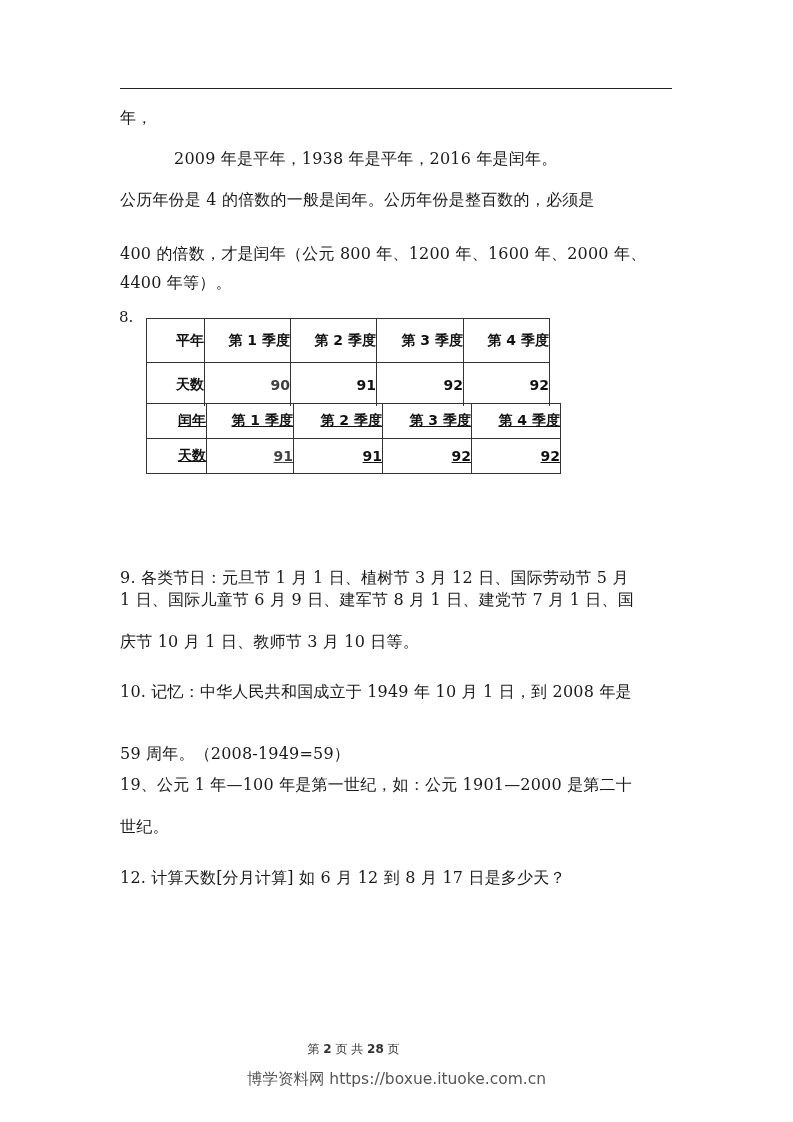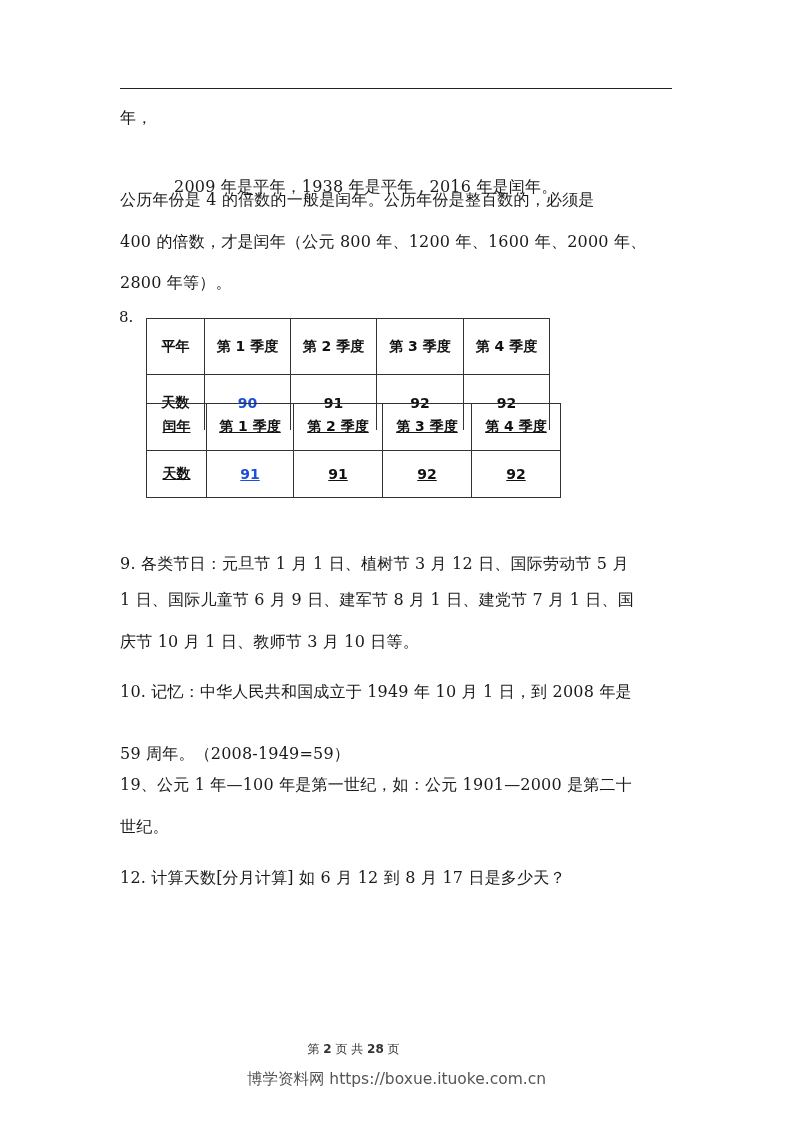"2009 年是平年，1938 年是平年，2016 年是闰年。" .indent { margin-top: 28px -> none }
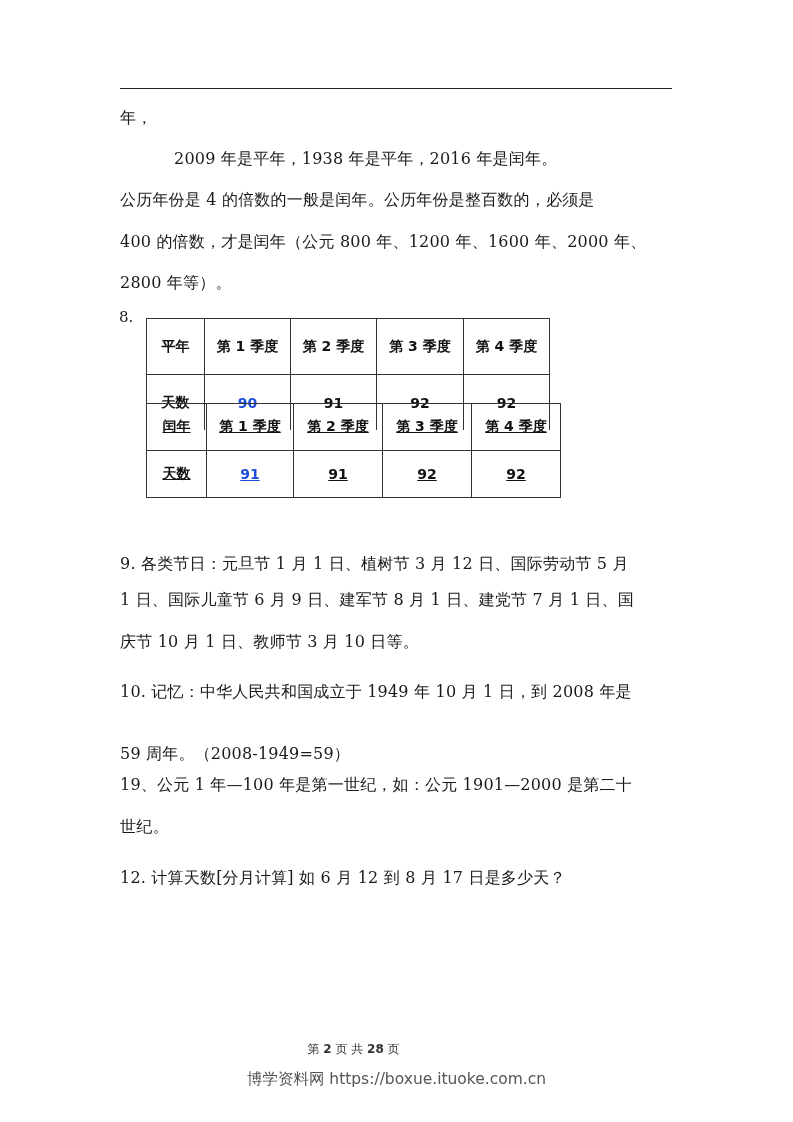"400 的倍数，才是闰年（公元 800 年、1200 年、1600" div.p { top: 232px -> 244px }
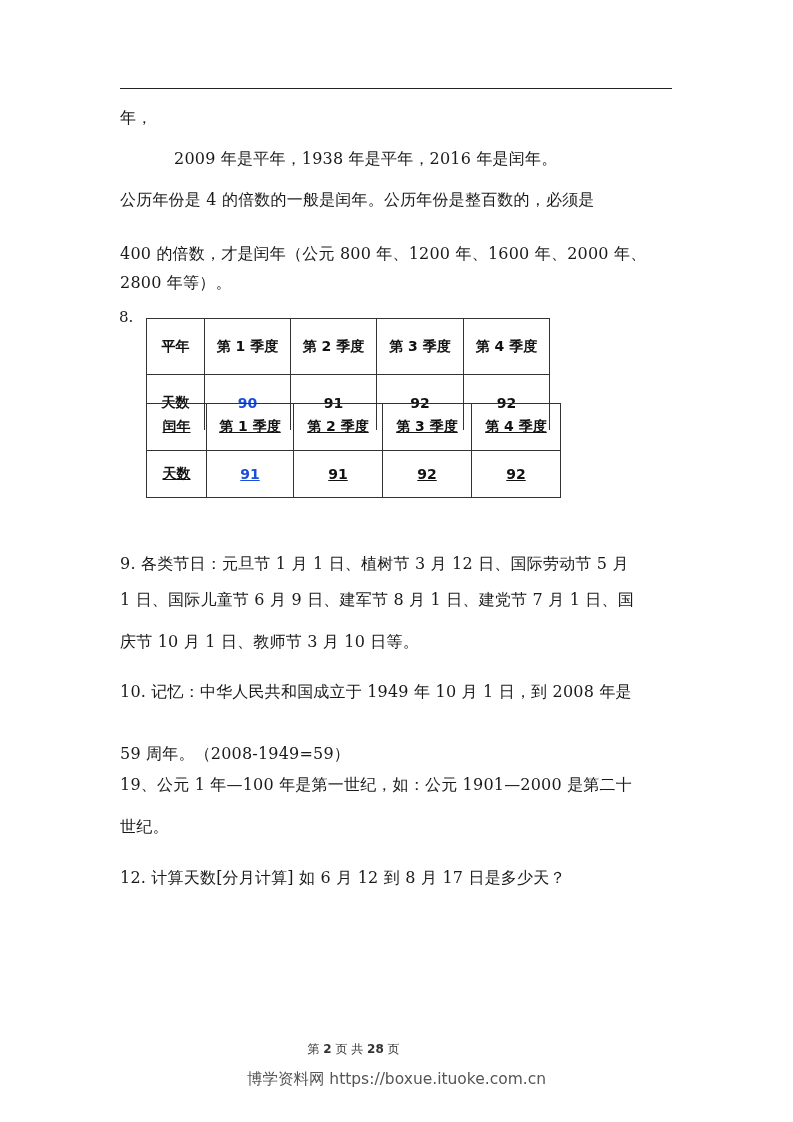"2800 年等）。" div.p { text: 2800 -> 4400 }
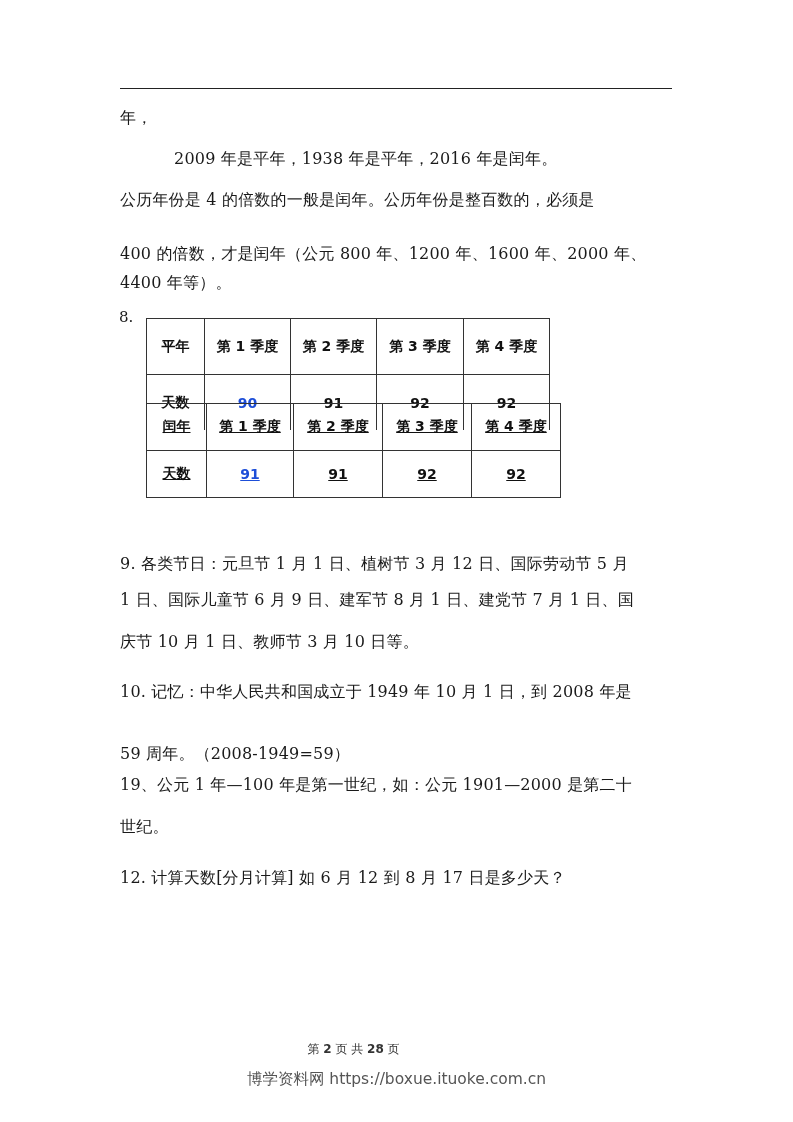"平年" table.q td { padding: 6px -> 0; text-align: center -> right }
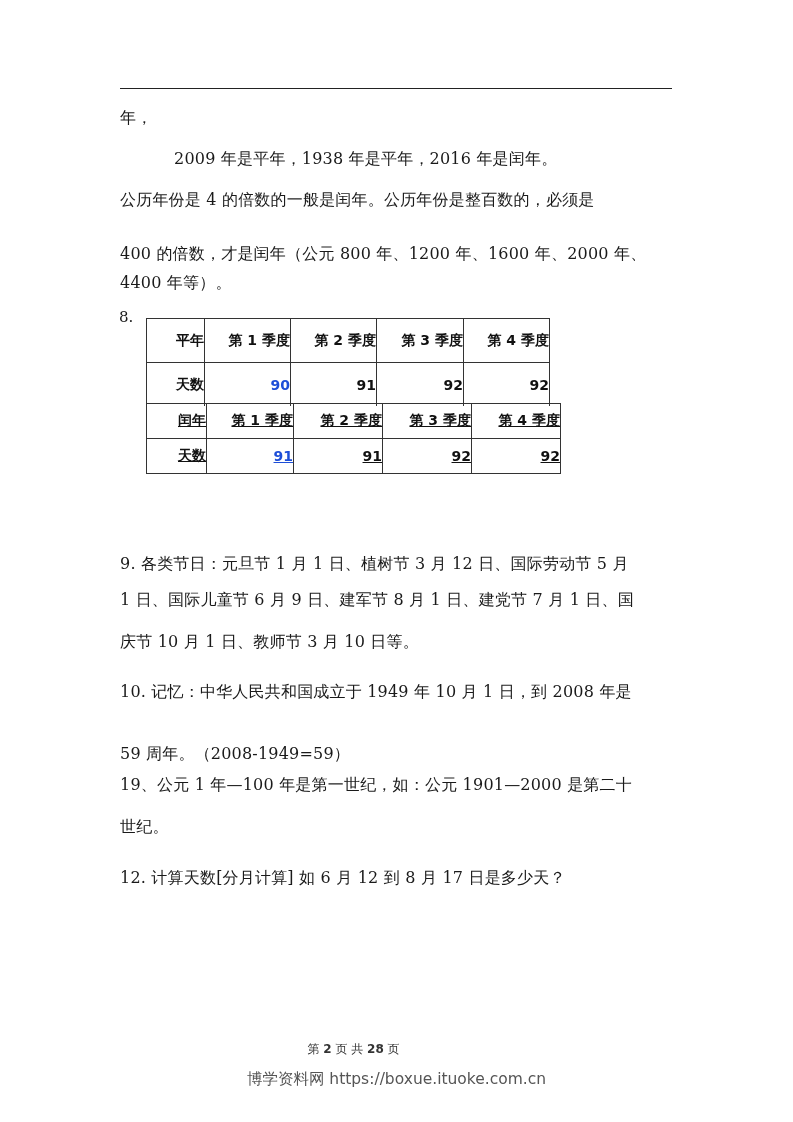"90" .red { color: #1d4ed8 -> #404040 }
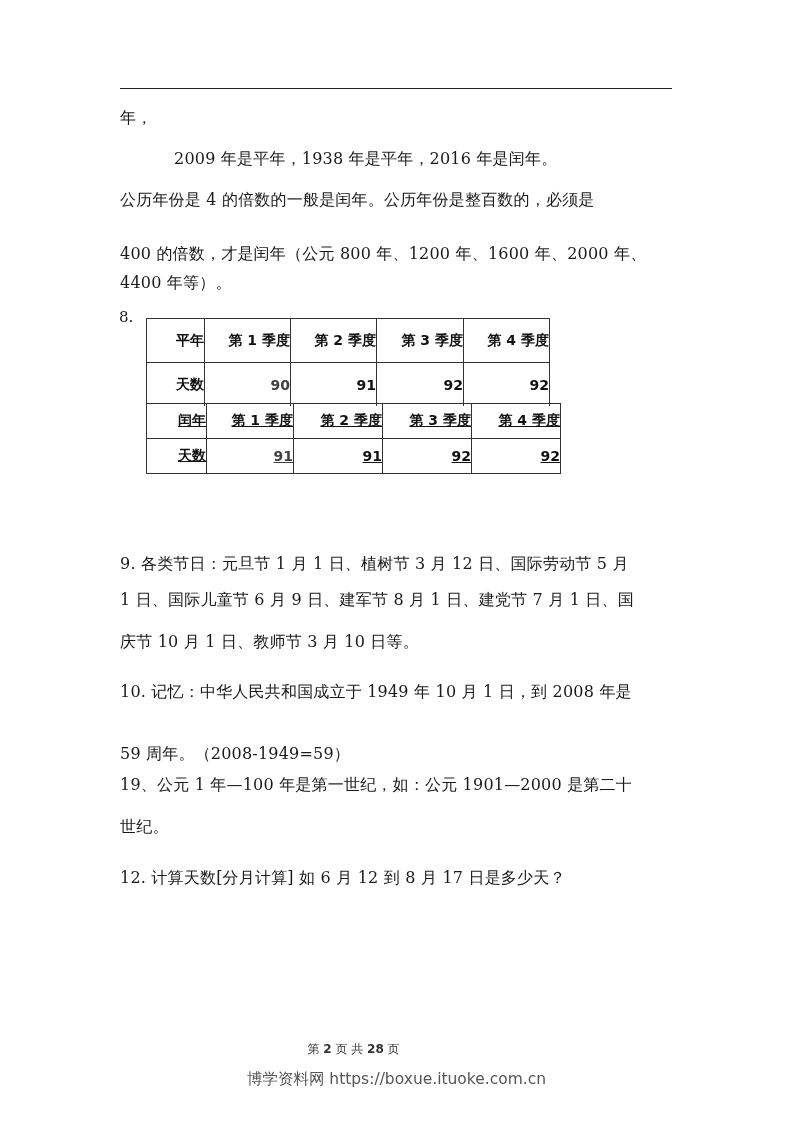"9. 各类节日：元旦节 1 月 1" div.p { top: 554px -> 568px }
